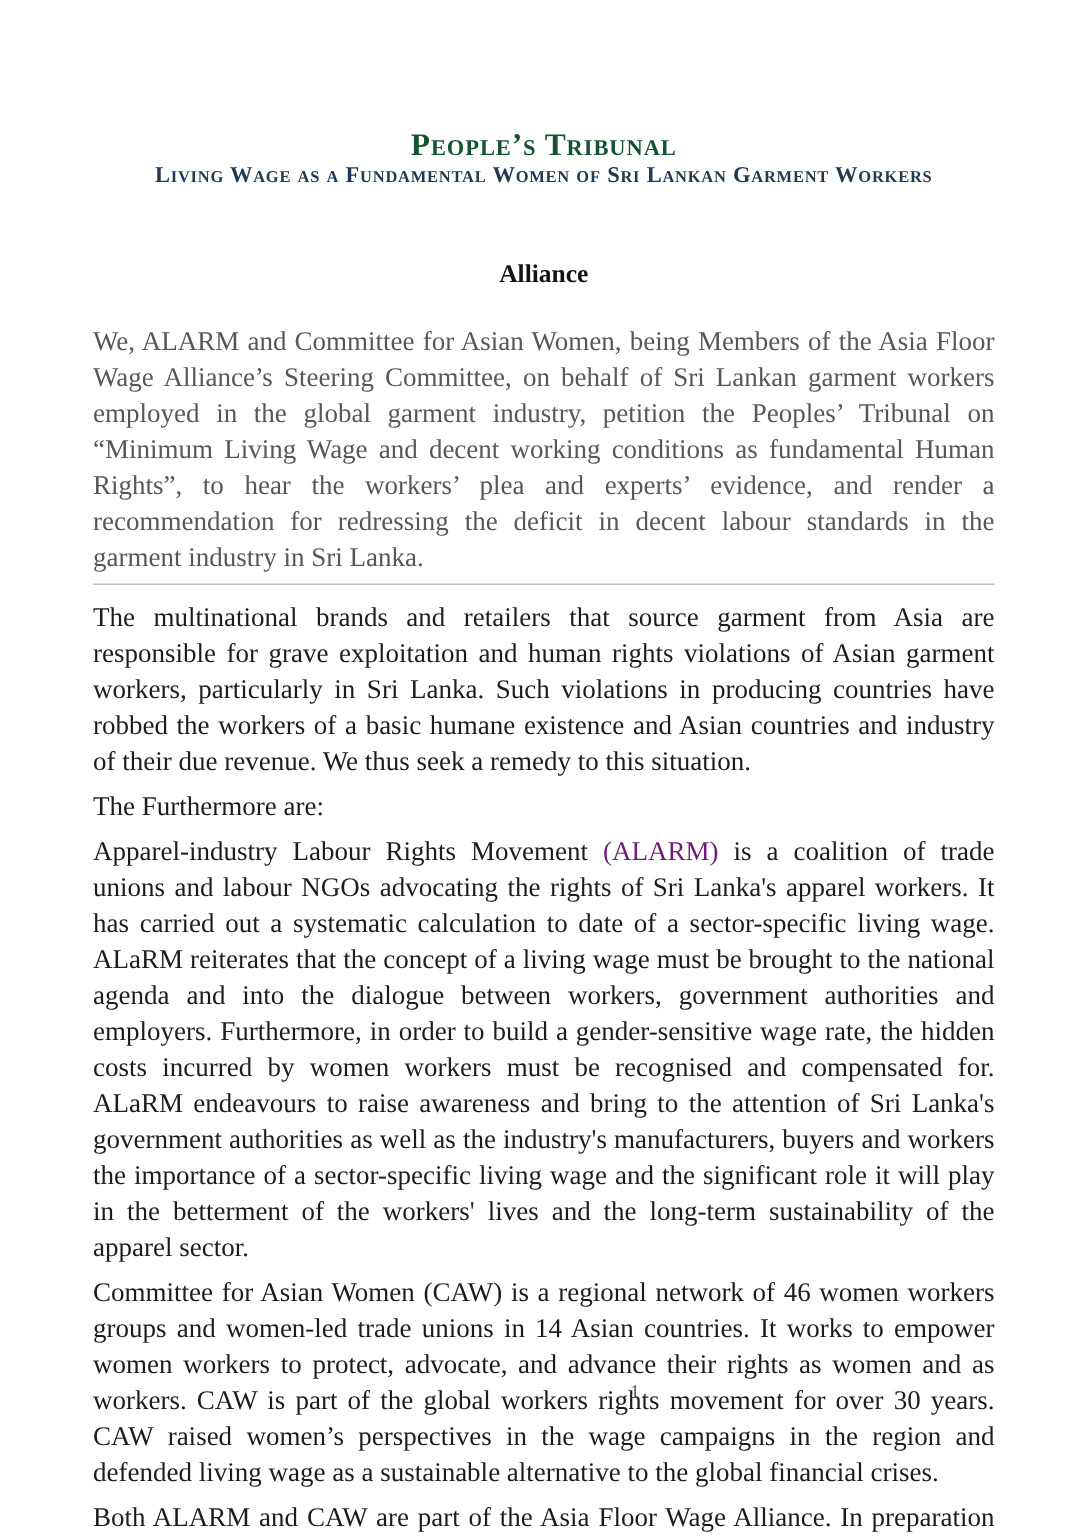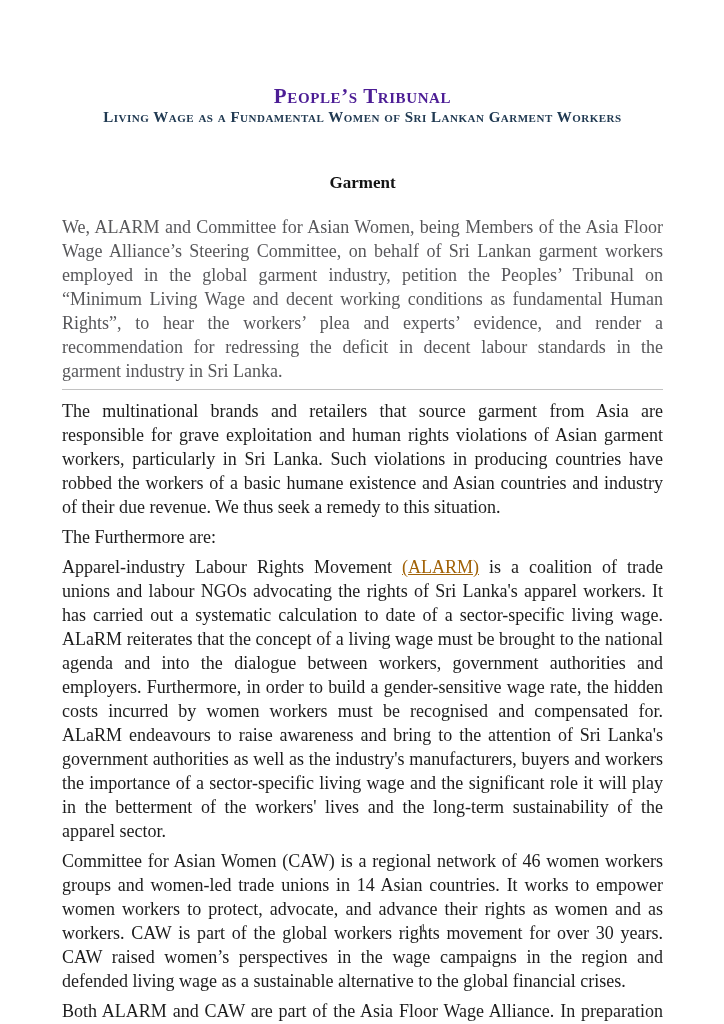"People’s Tribunal" .doc-title { color: #4c1d95 -> #14532d }
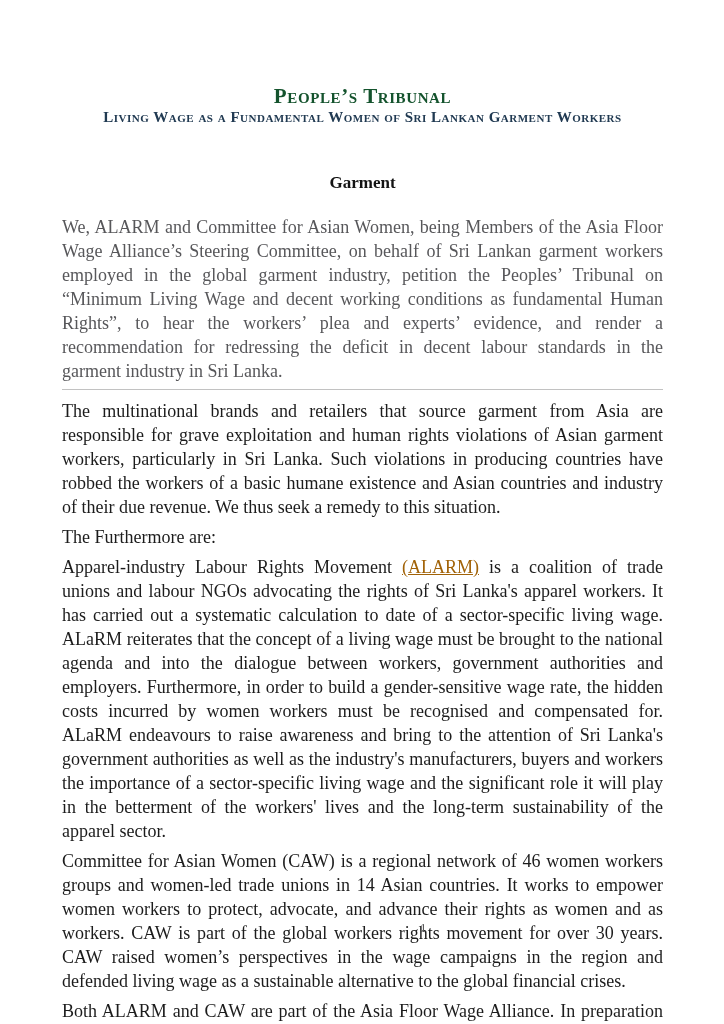"Garment" div.petition-heading { text: Garment -> Alliance }
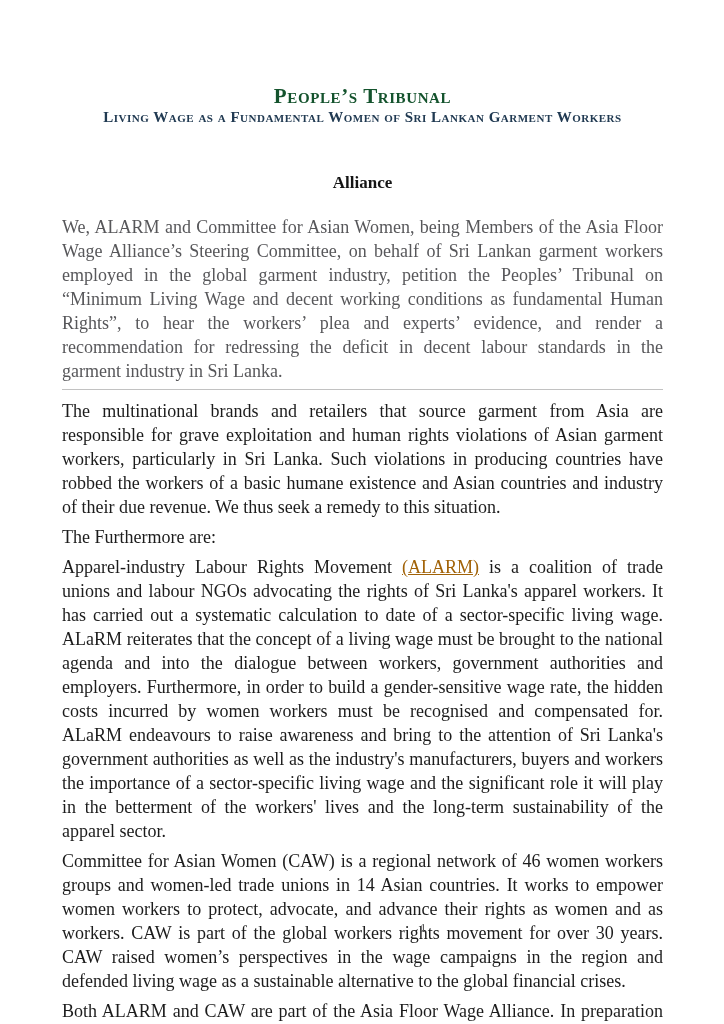"(ALARM)" .acronym { color: #a16207 -> #701a75; text-decoration: underline -> none }
